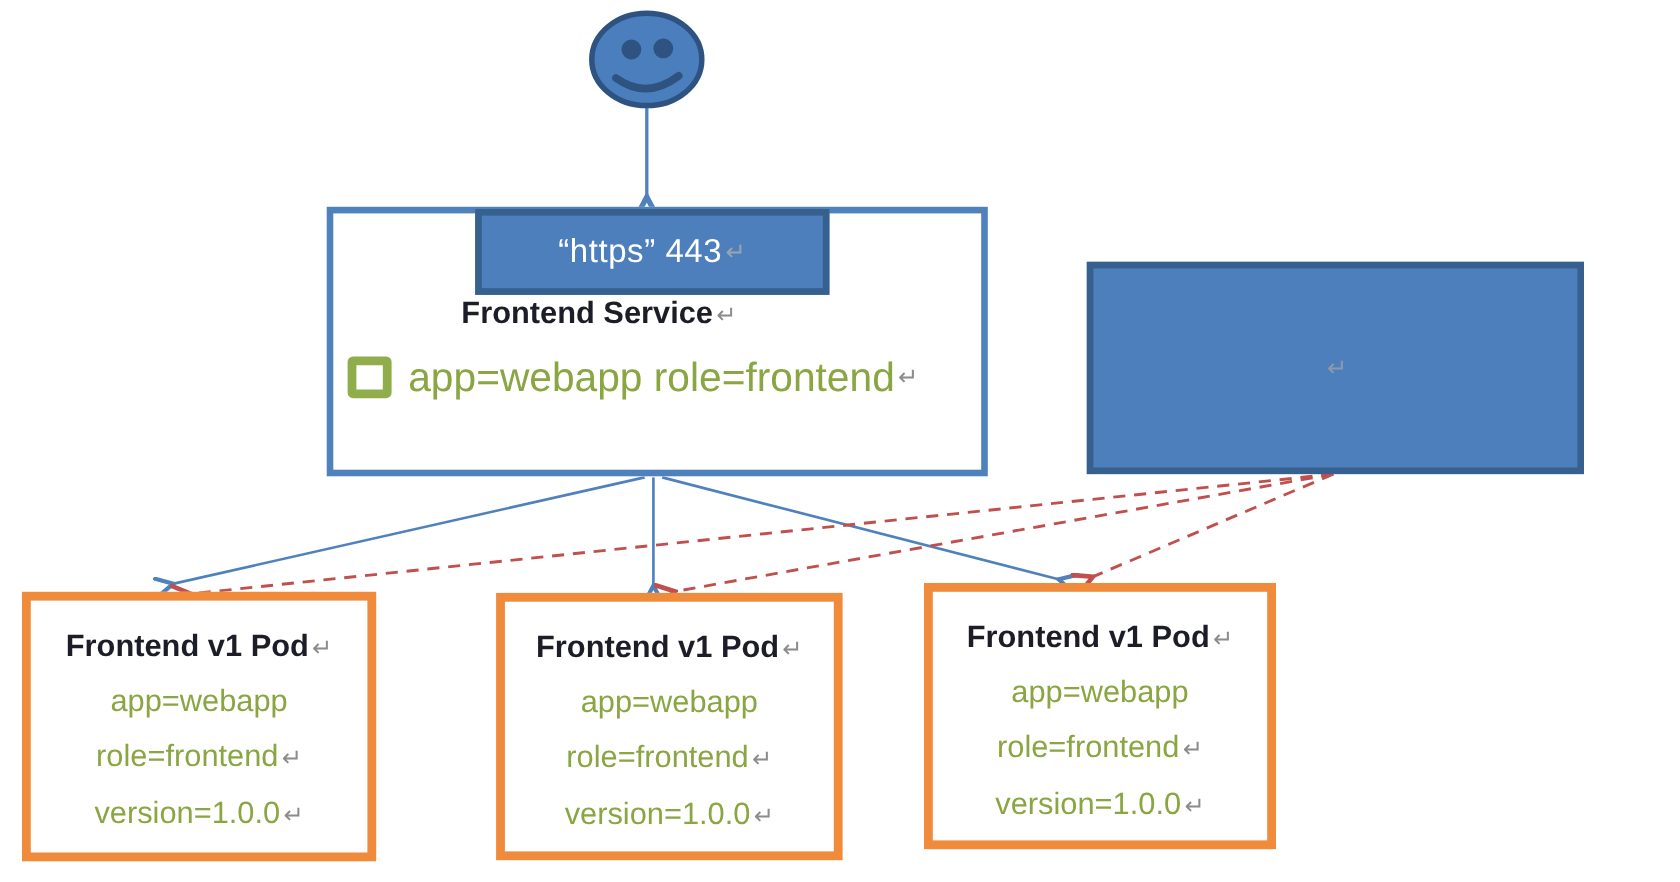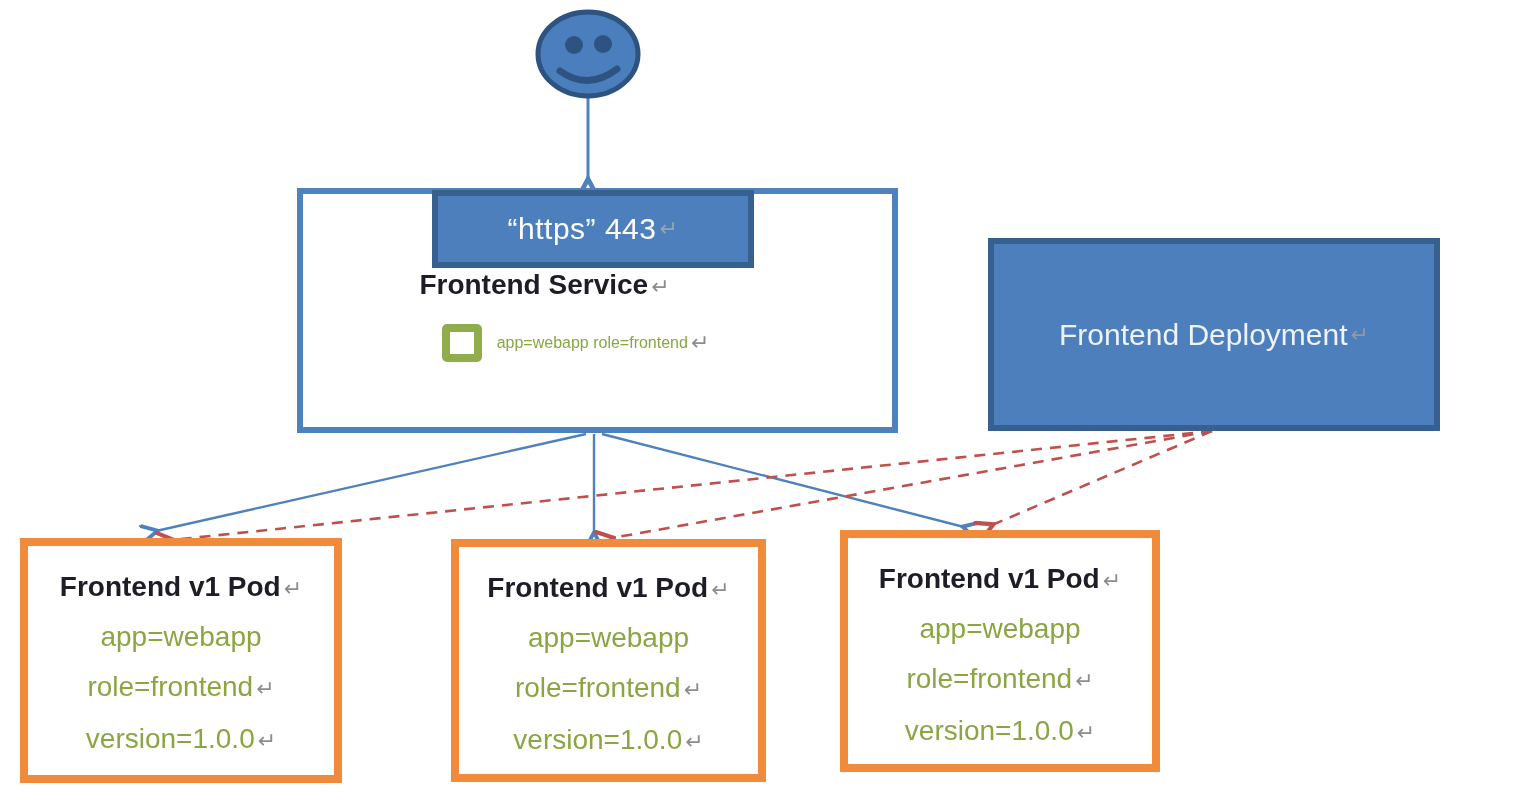"app=webapp role=frontend" .selector-text { font-size: 16px -> 37px }
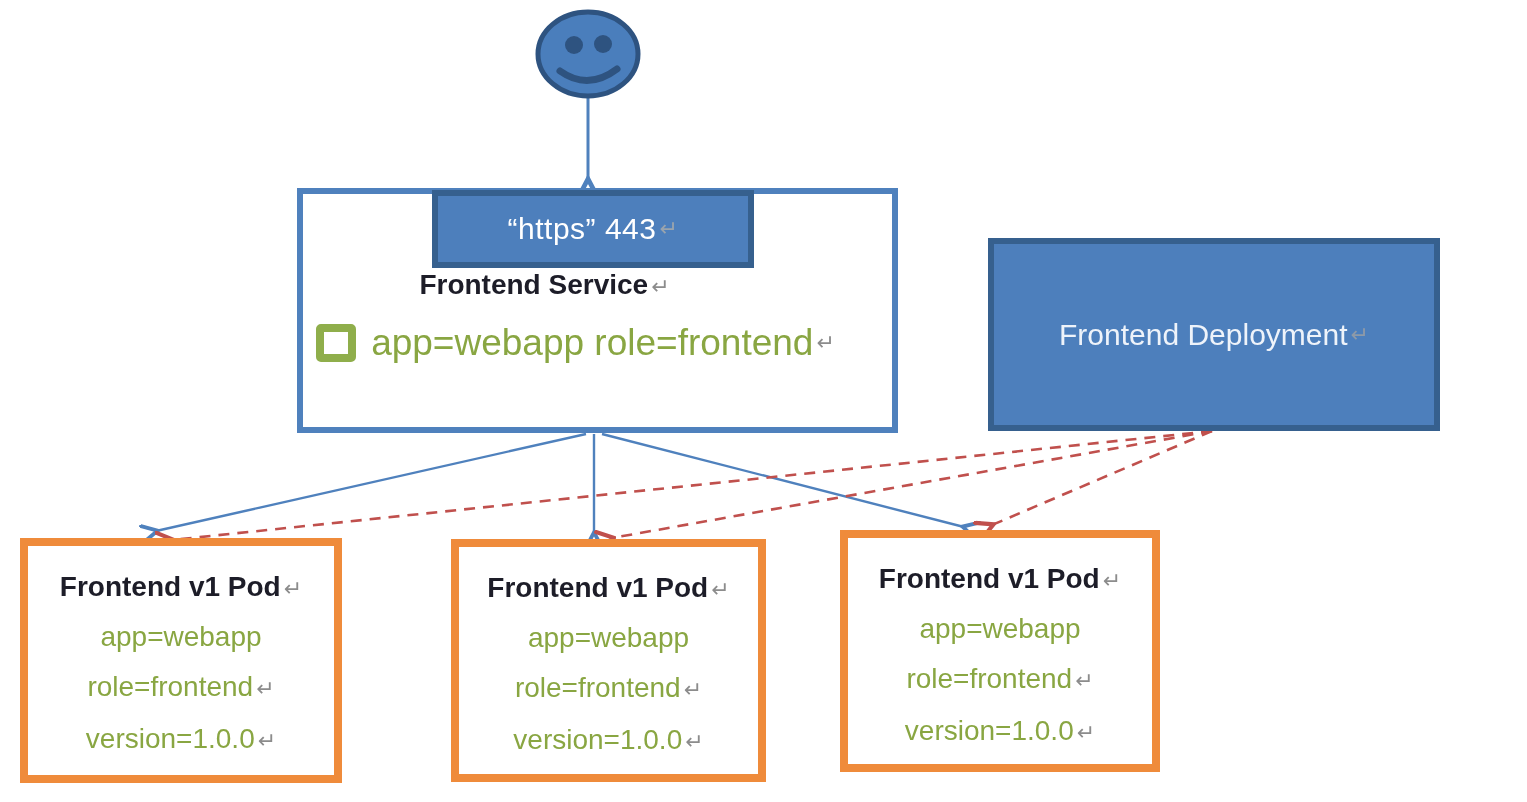"Frontend Deployment" span { html: <span>Frontend Deployment</span> -> none }
